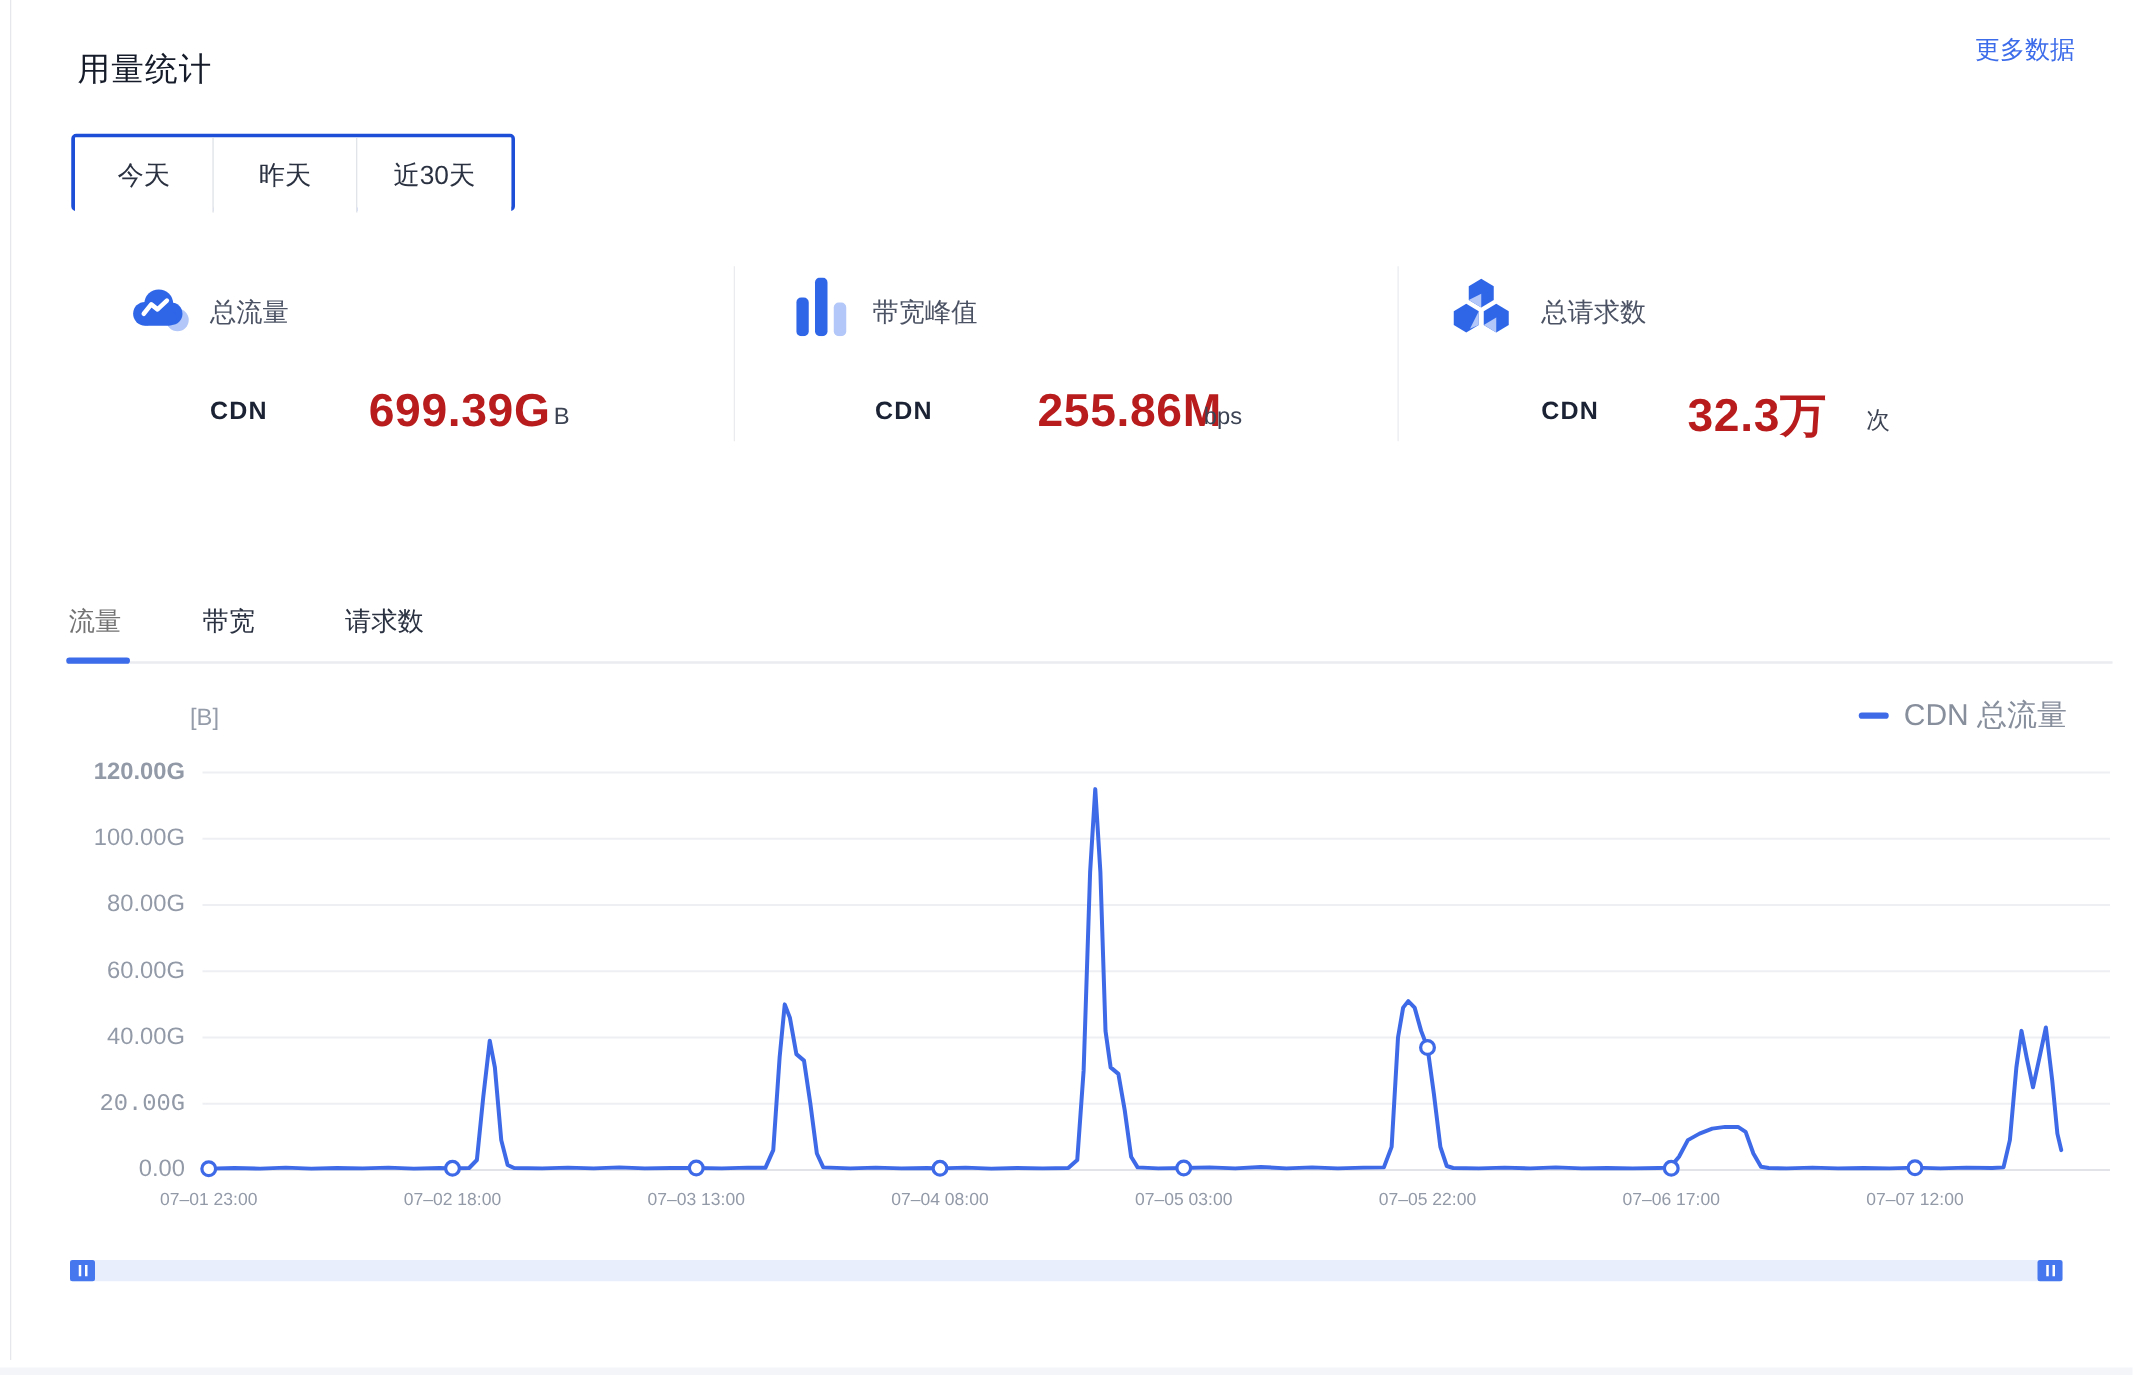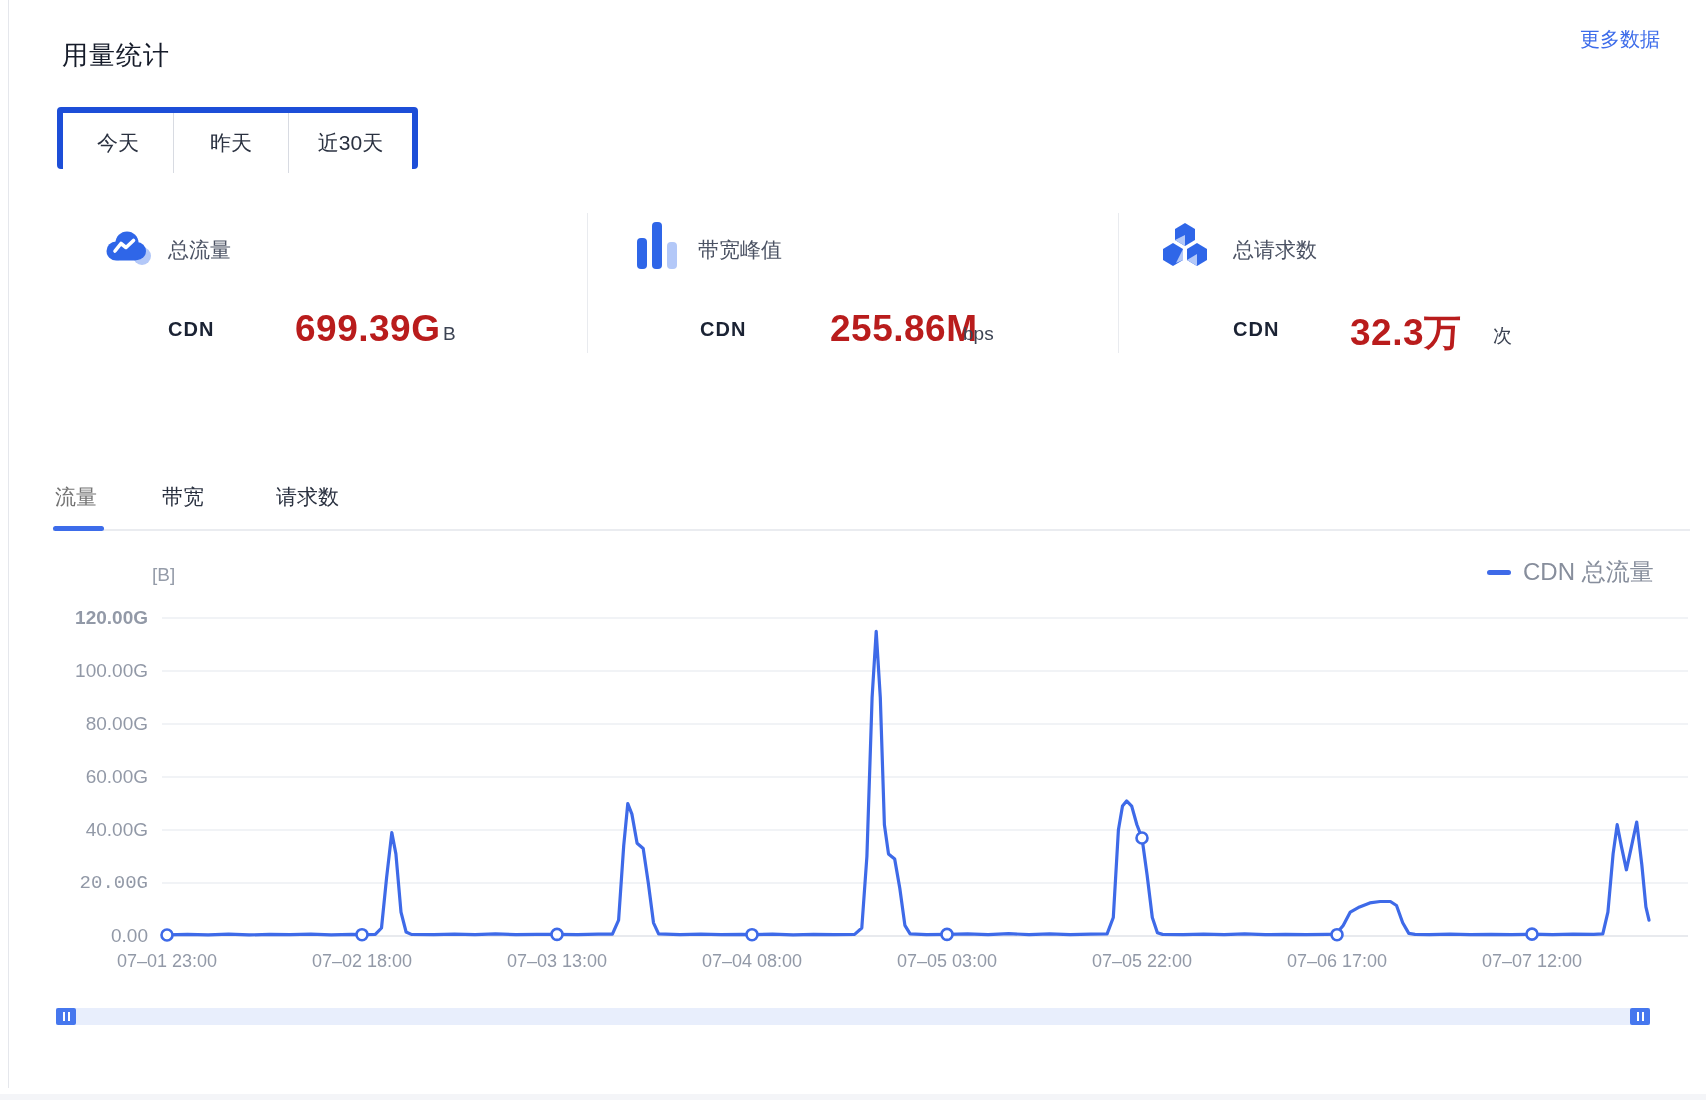"今天" #range-group { border: 6px solid #1d4ed8 -> 3px solid #1d4ed8 }
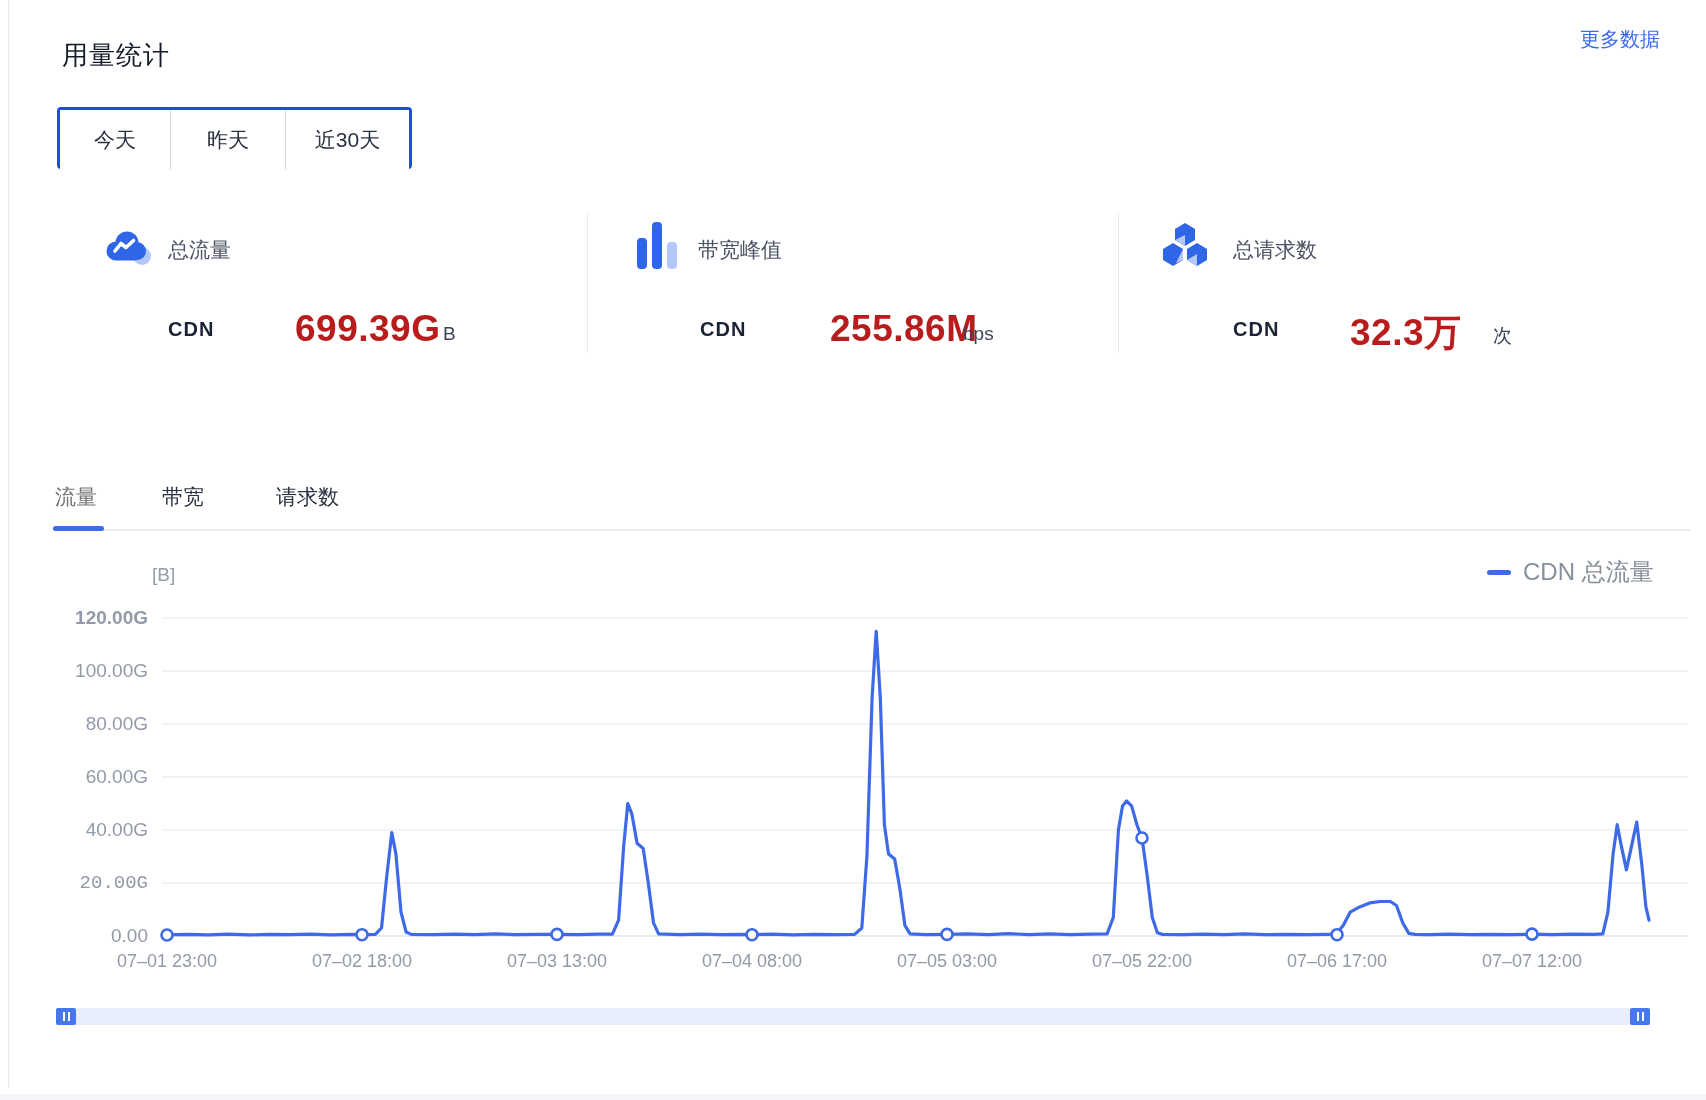"07–01 23:00" .x-label { font-size: 18px -> 14px }
